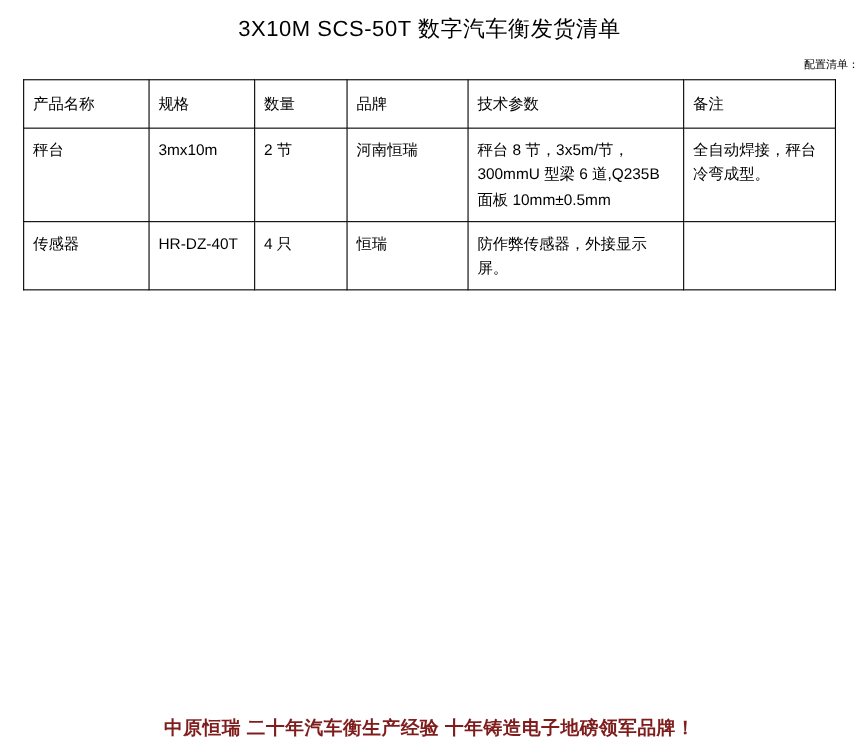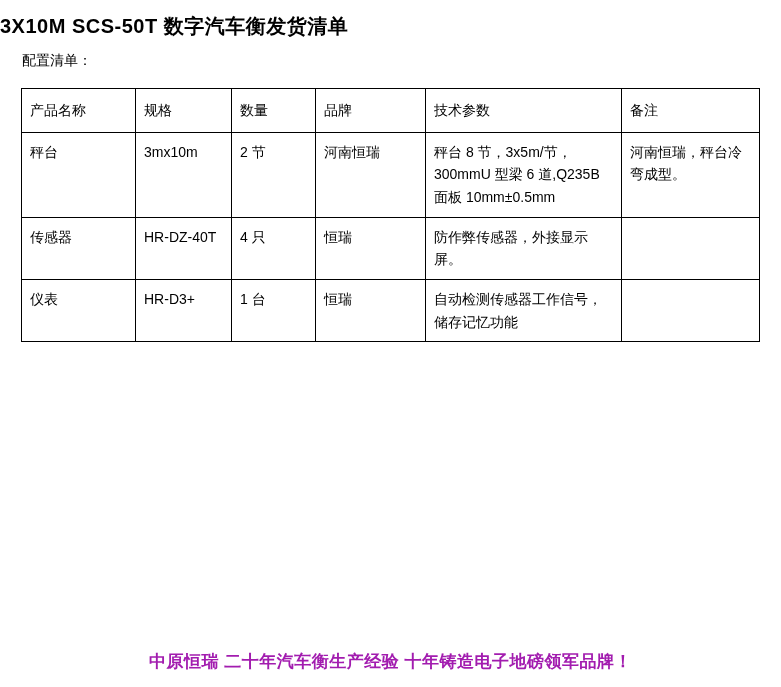"3X10M SCS-50T 数字汽车衡发货清单" .doc-title { font-weight: bold -> normal; text-align: none -> center }
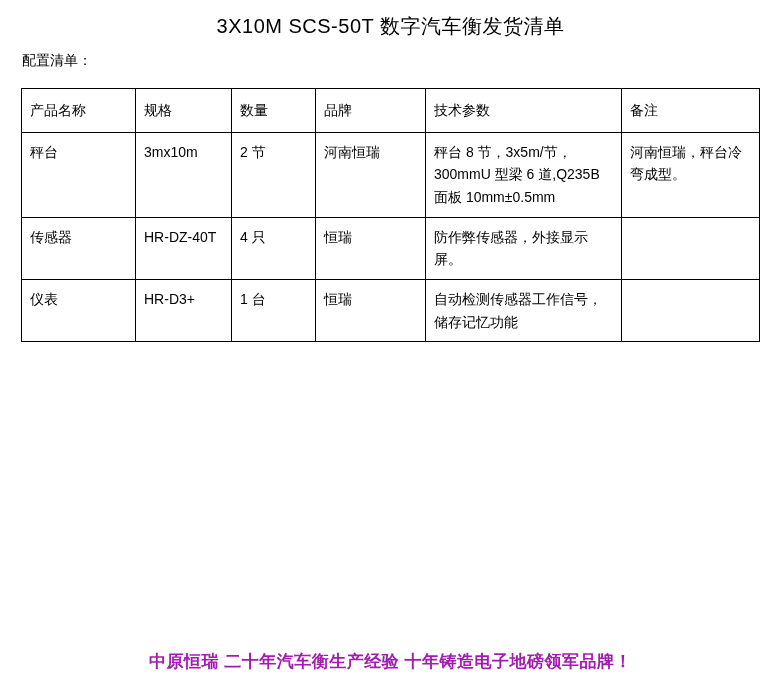"配置清单：" .subtitle { font-size: 14px -> 10px; text-align: none -> right }
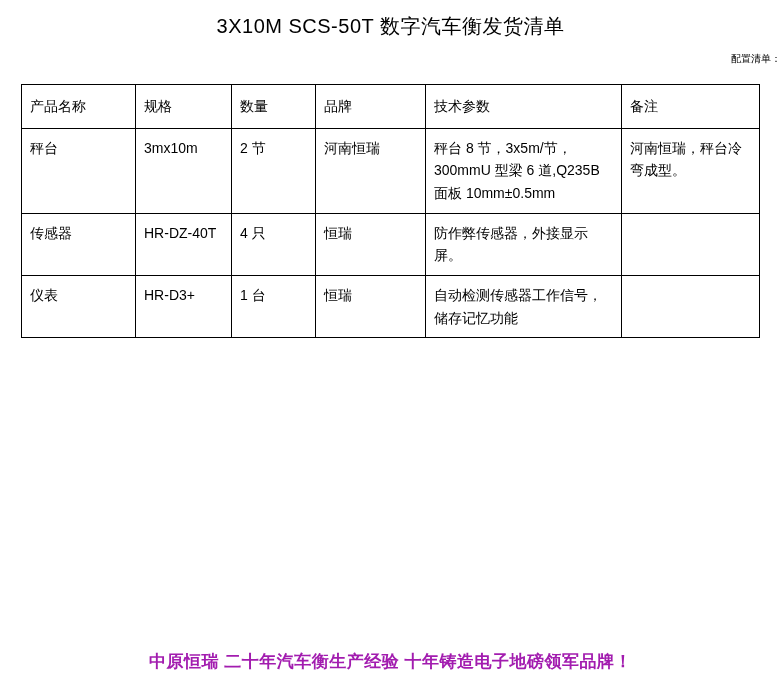"产品名称" table.spec { margin-top: 12px -> none }
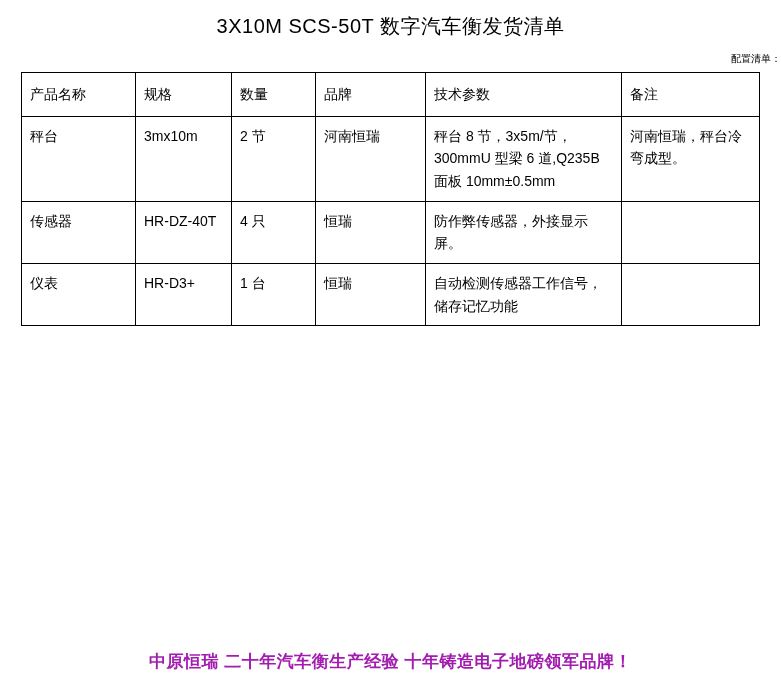"河南恒瑞，秤台冷弯成型。" td { text: 河南恒瑞 -> 全自动焊接 }
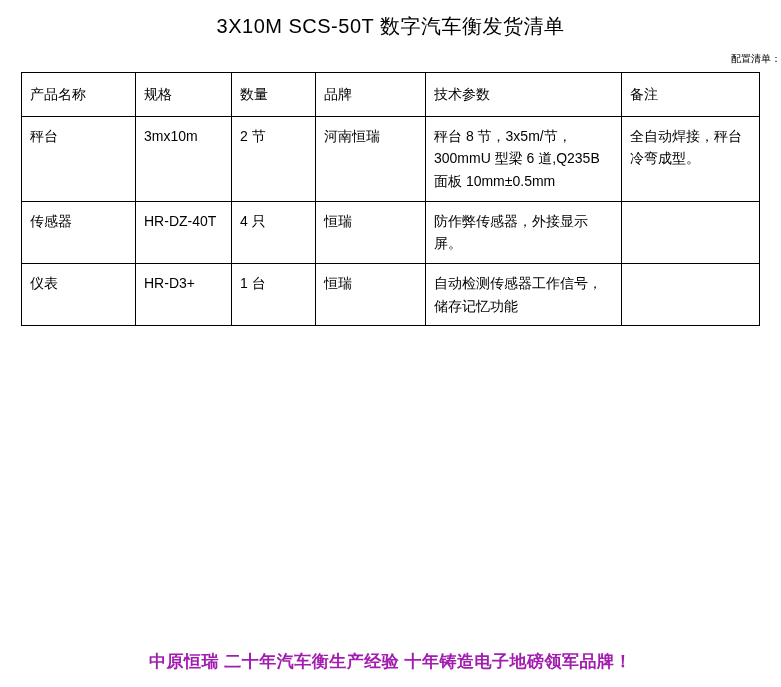"仪表" tr { html: <tr> <td>仪表</td> <td>HR-D3+</td> <td>1 台</td> <td>恒瑞</td> <td>自动检测传感器工作信号，储存记忆功能</td> <td></td> </tr> -> none }
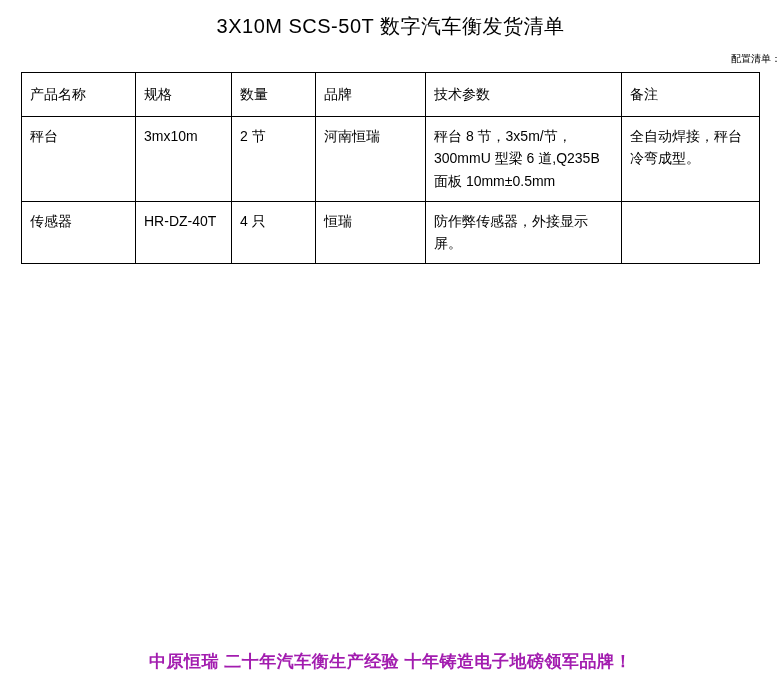"中原恒瑞 二十年汽车衡生产经验 十年铸造电子地磅领军品牌！" .footer { color: #a21caf -> #7f1d1d }
